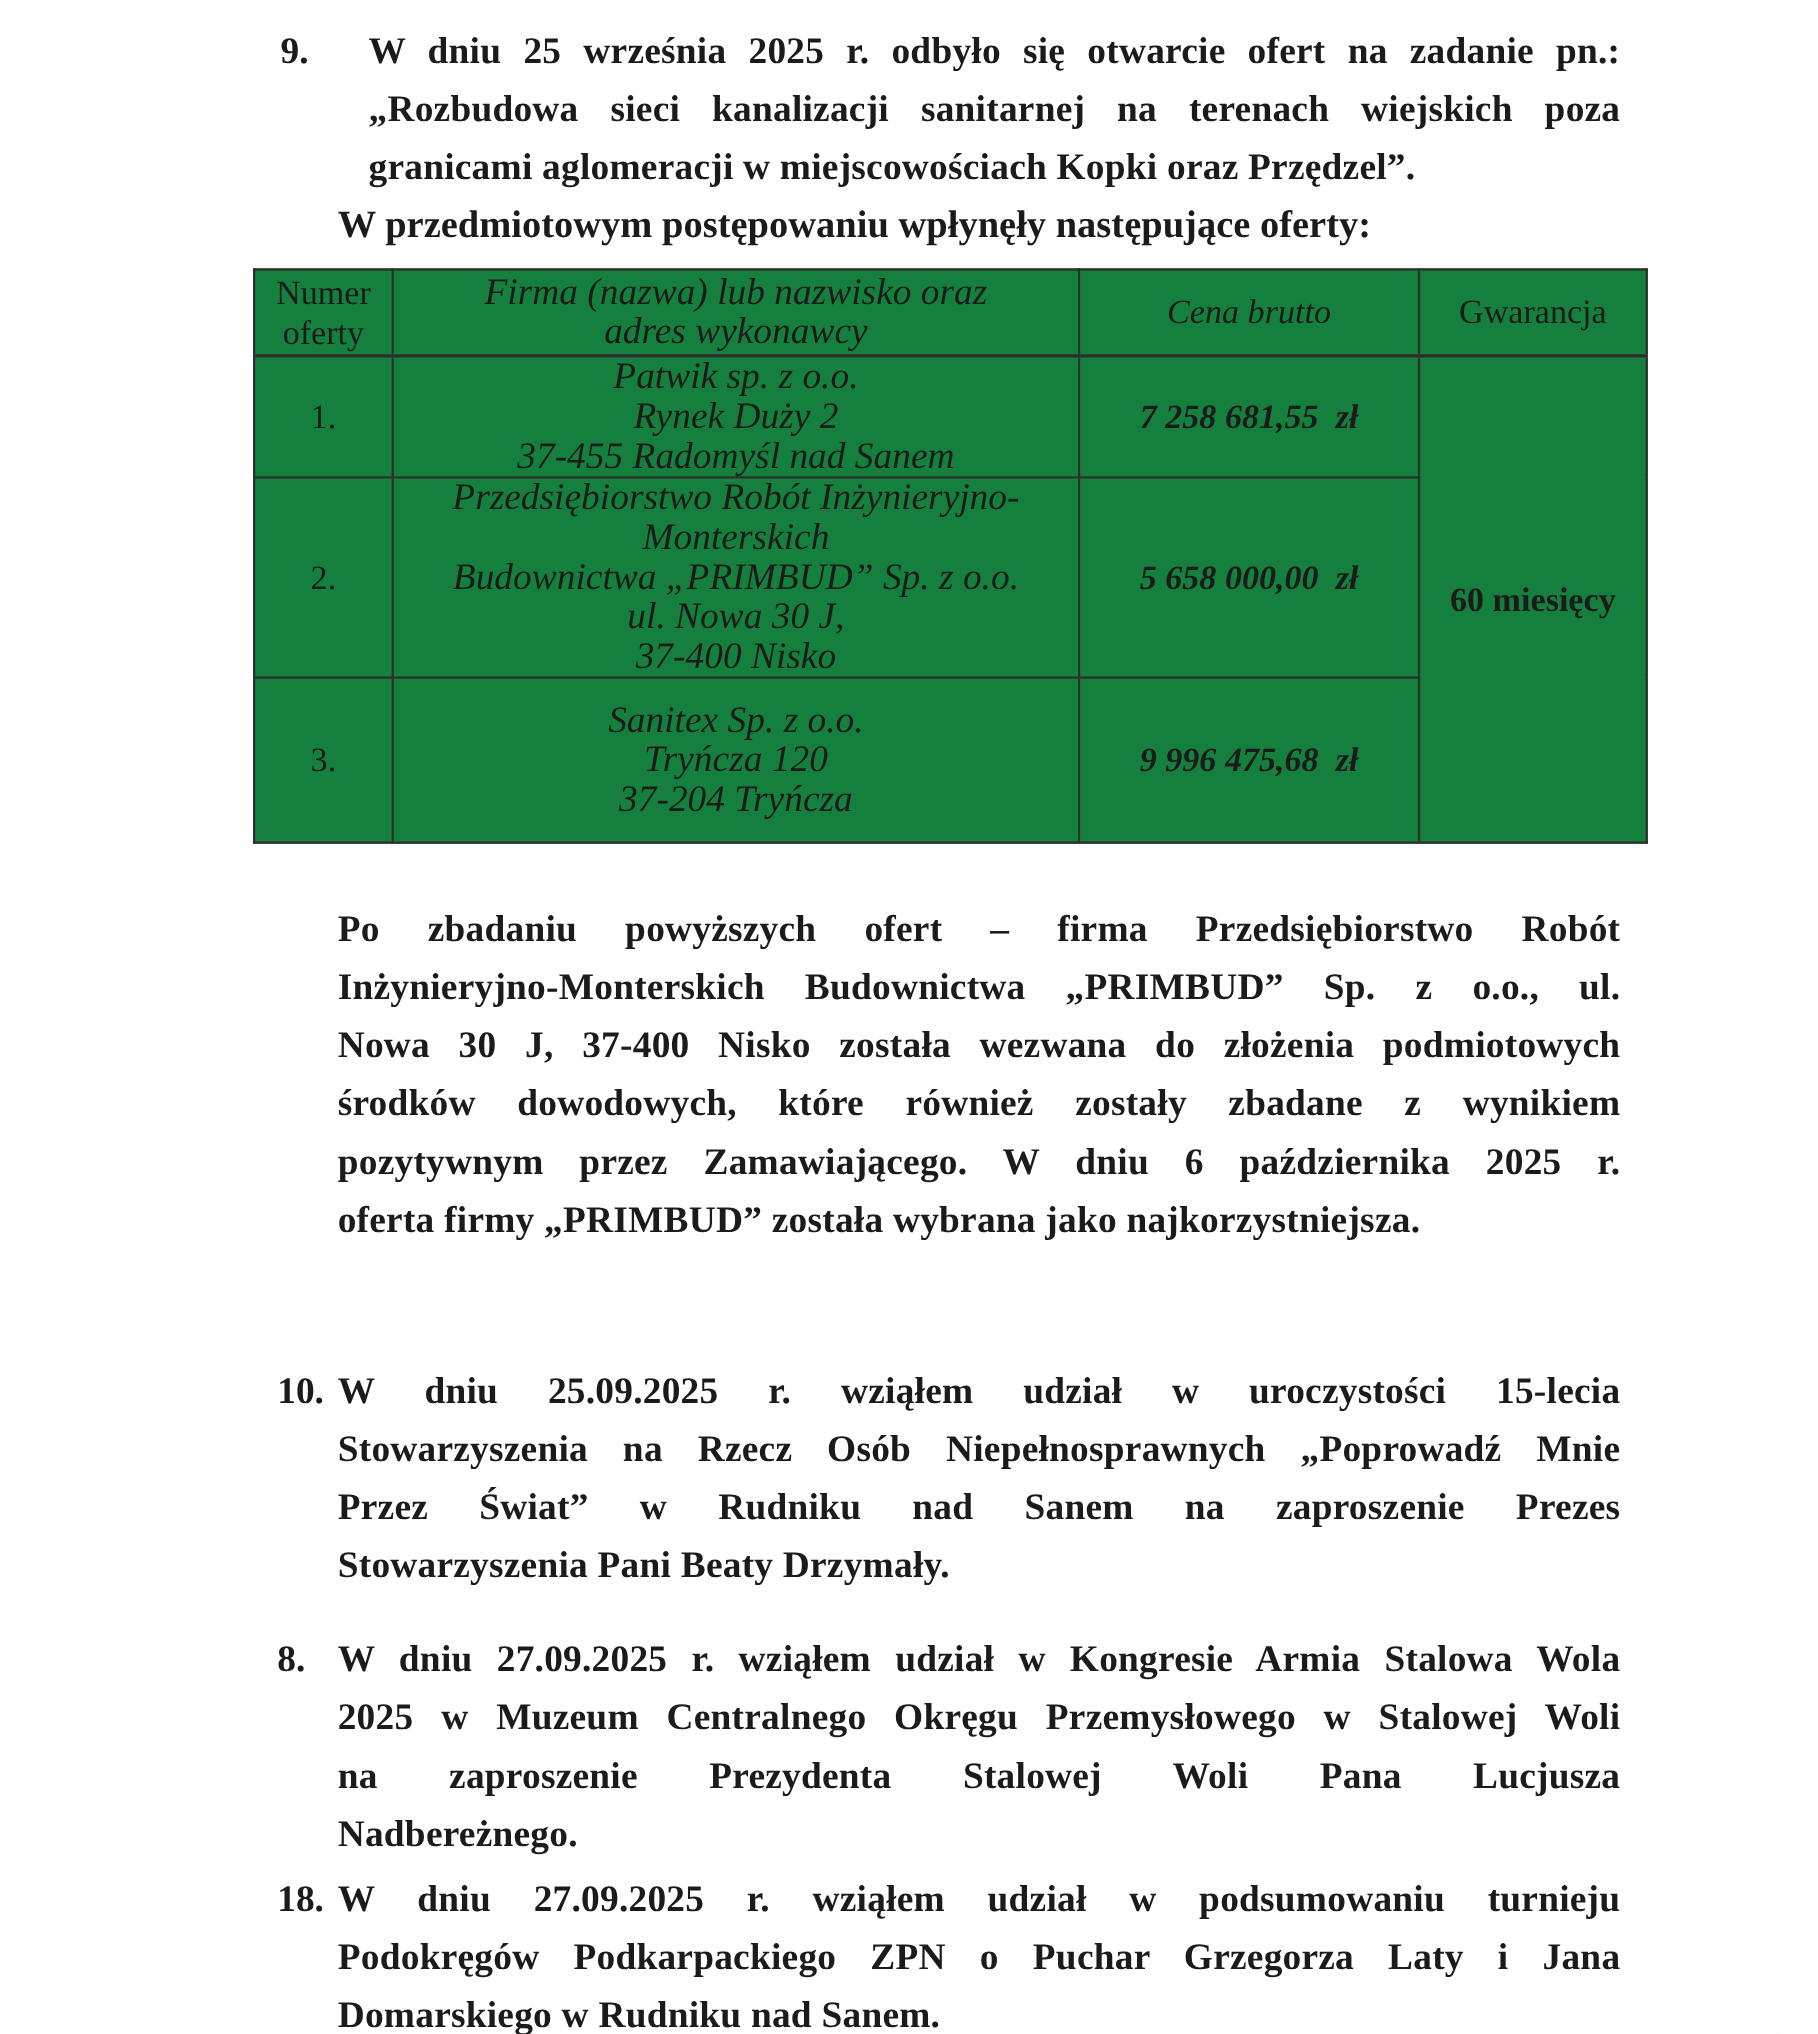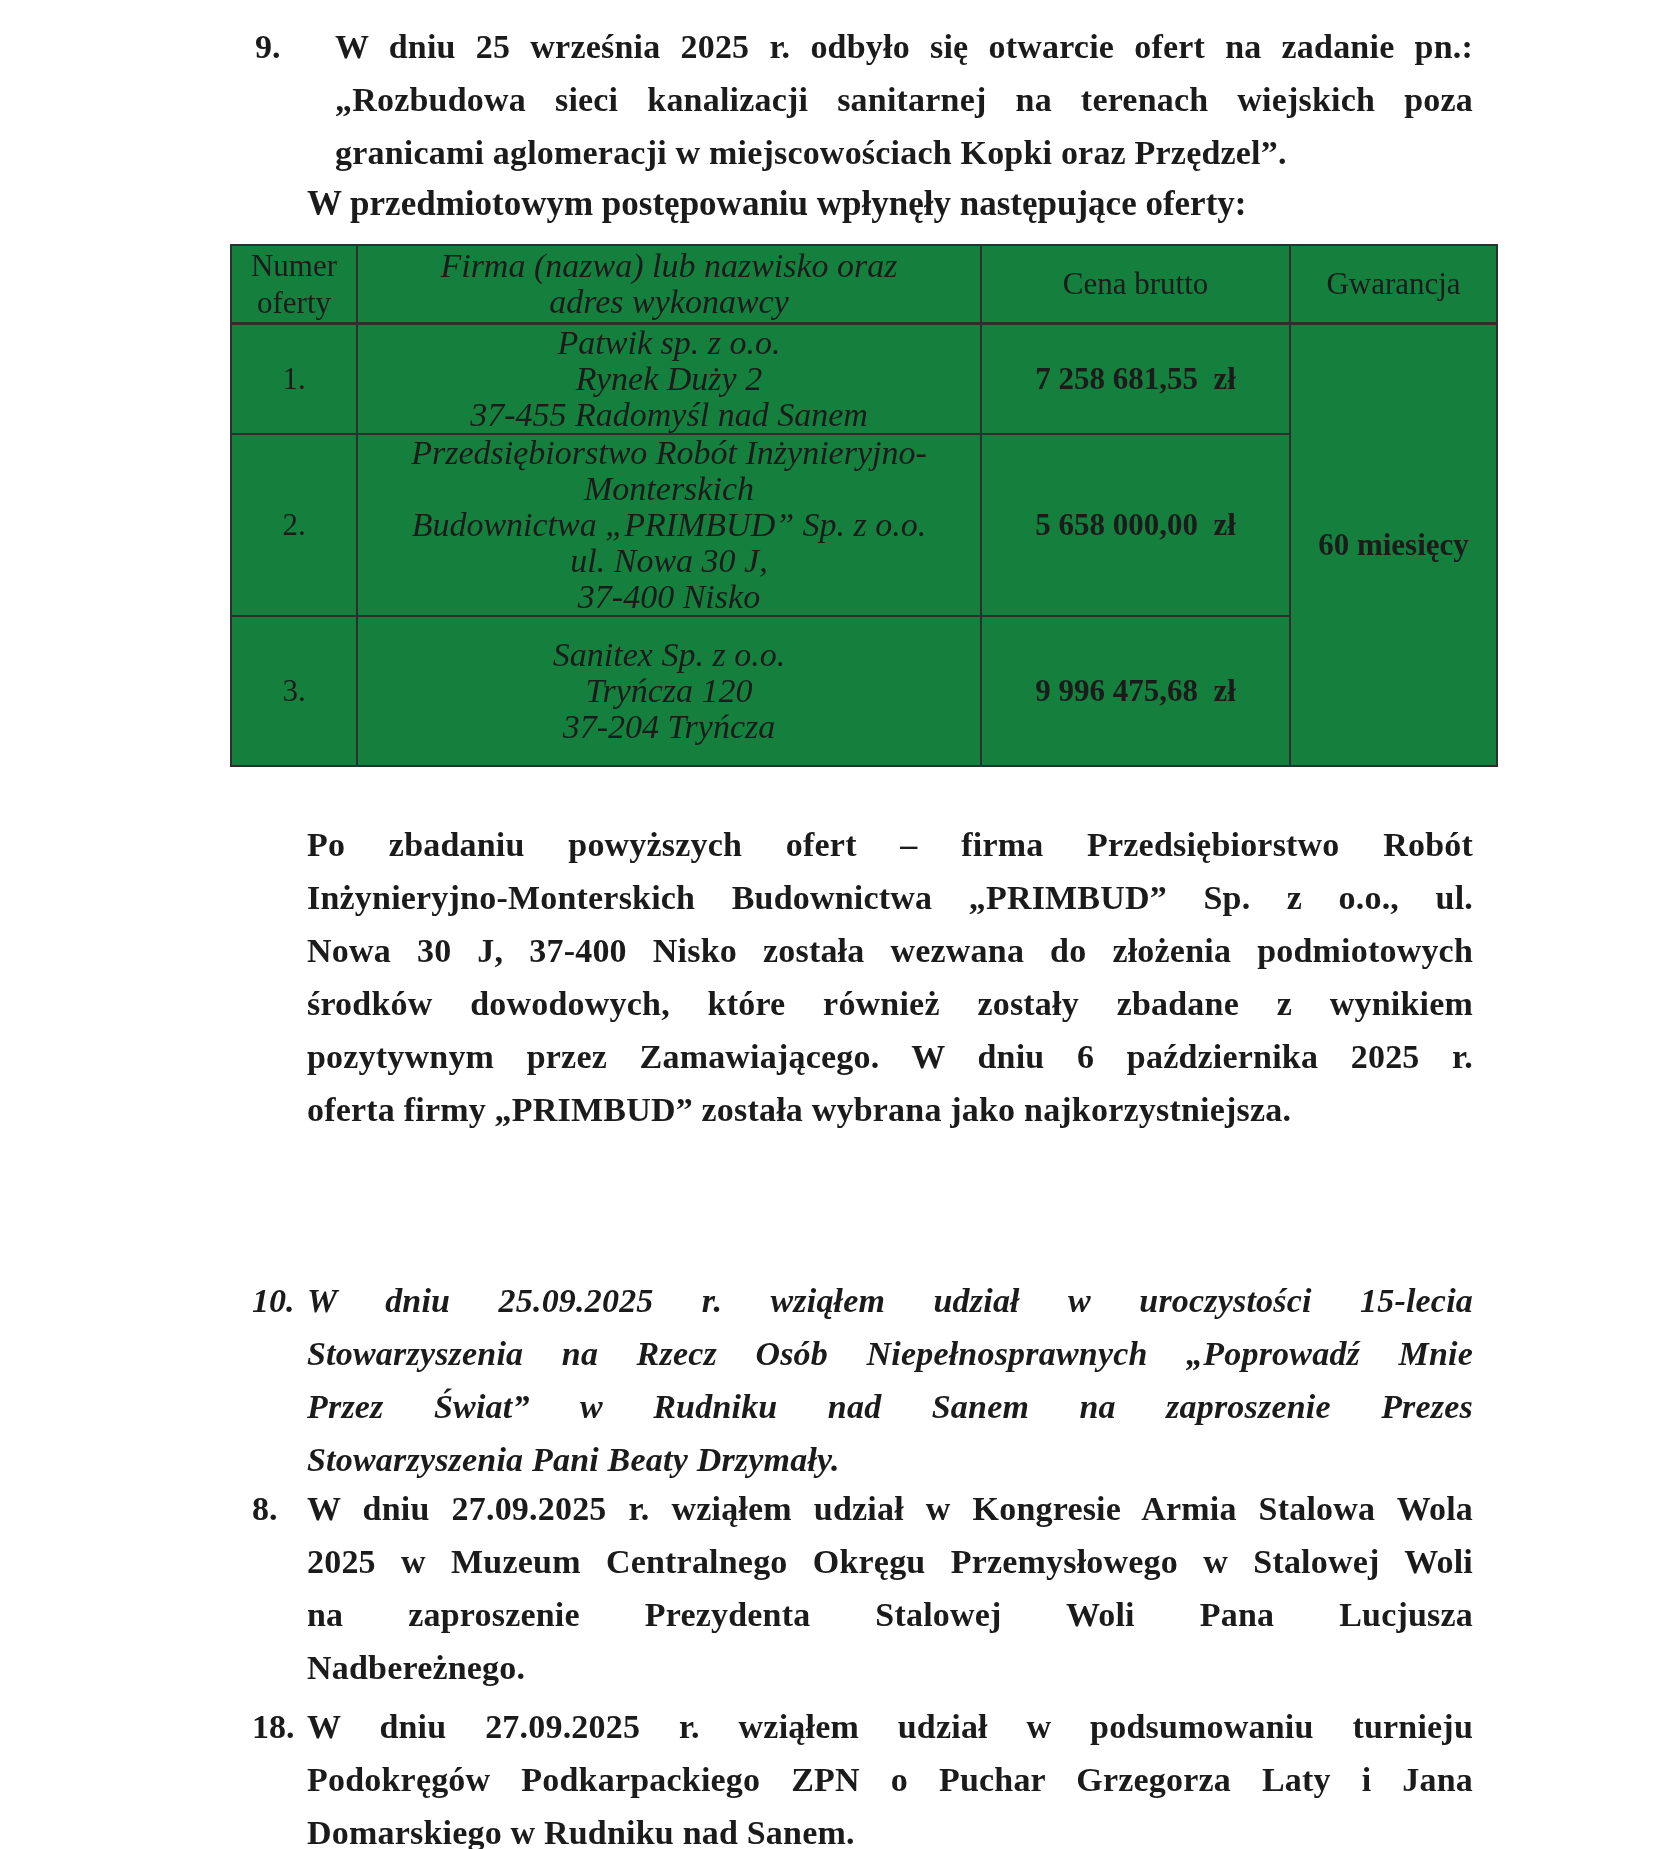"Cena brutto" .c-price { font-style: none -> italic }
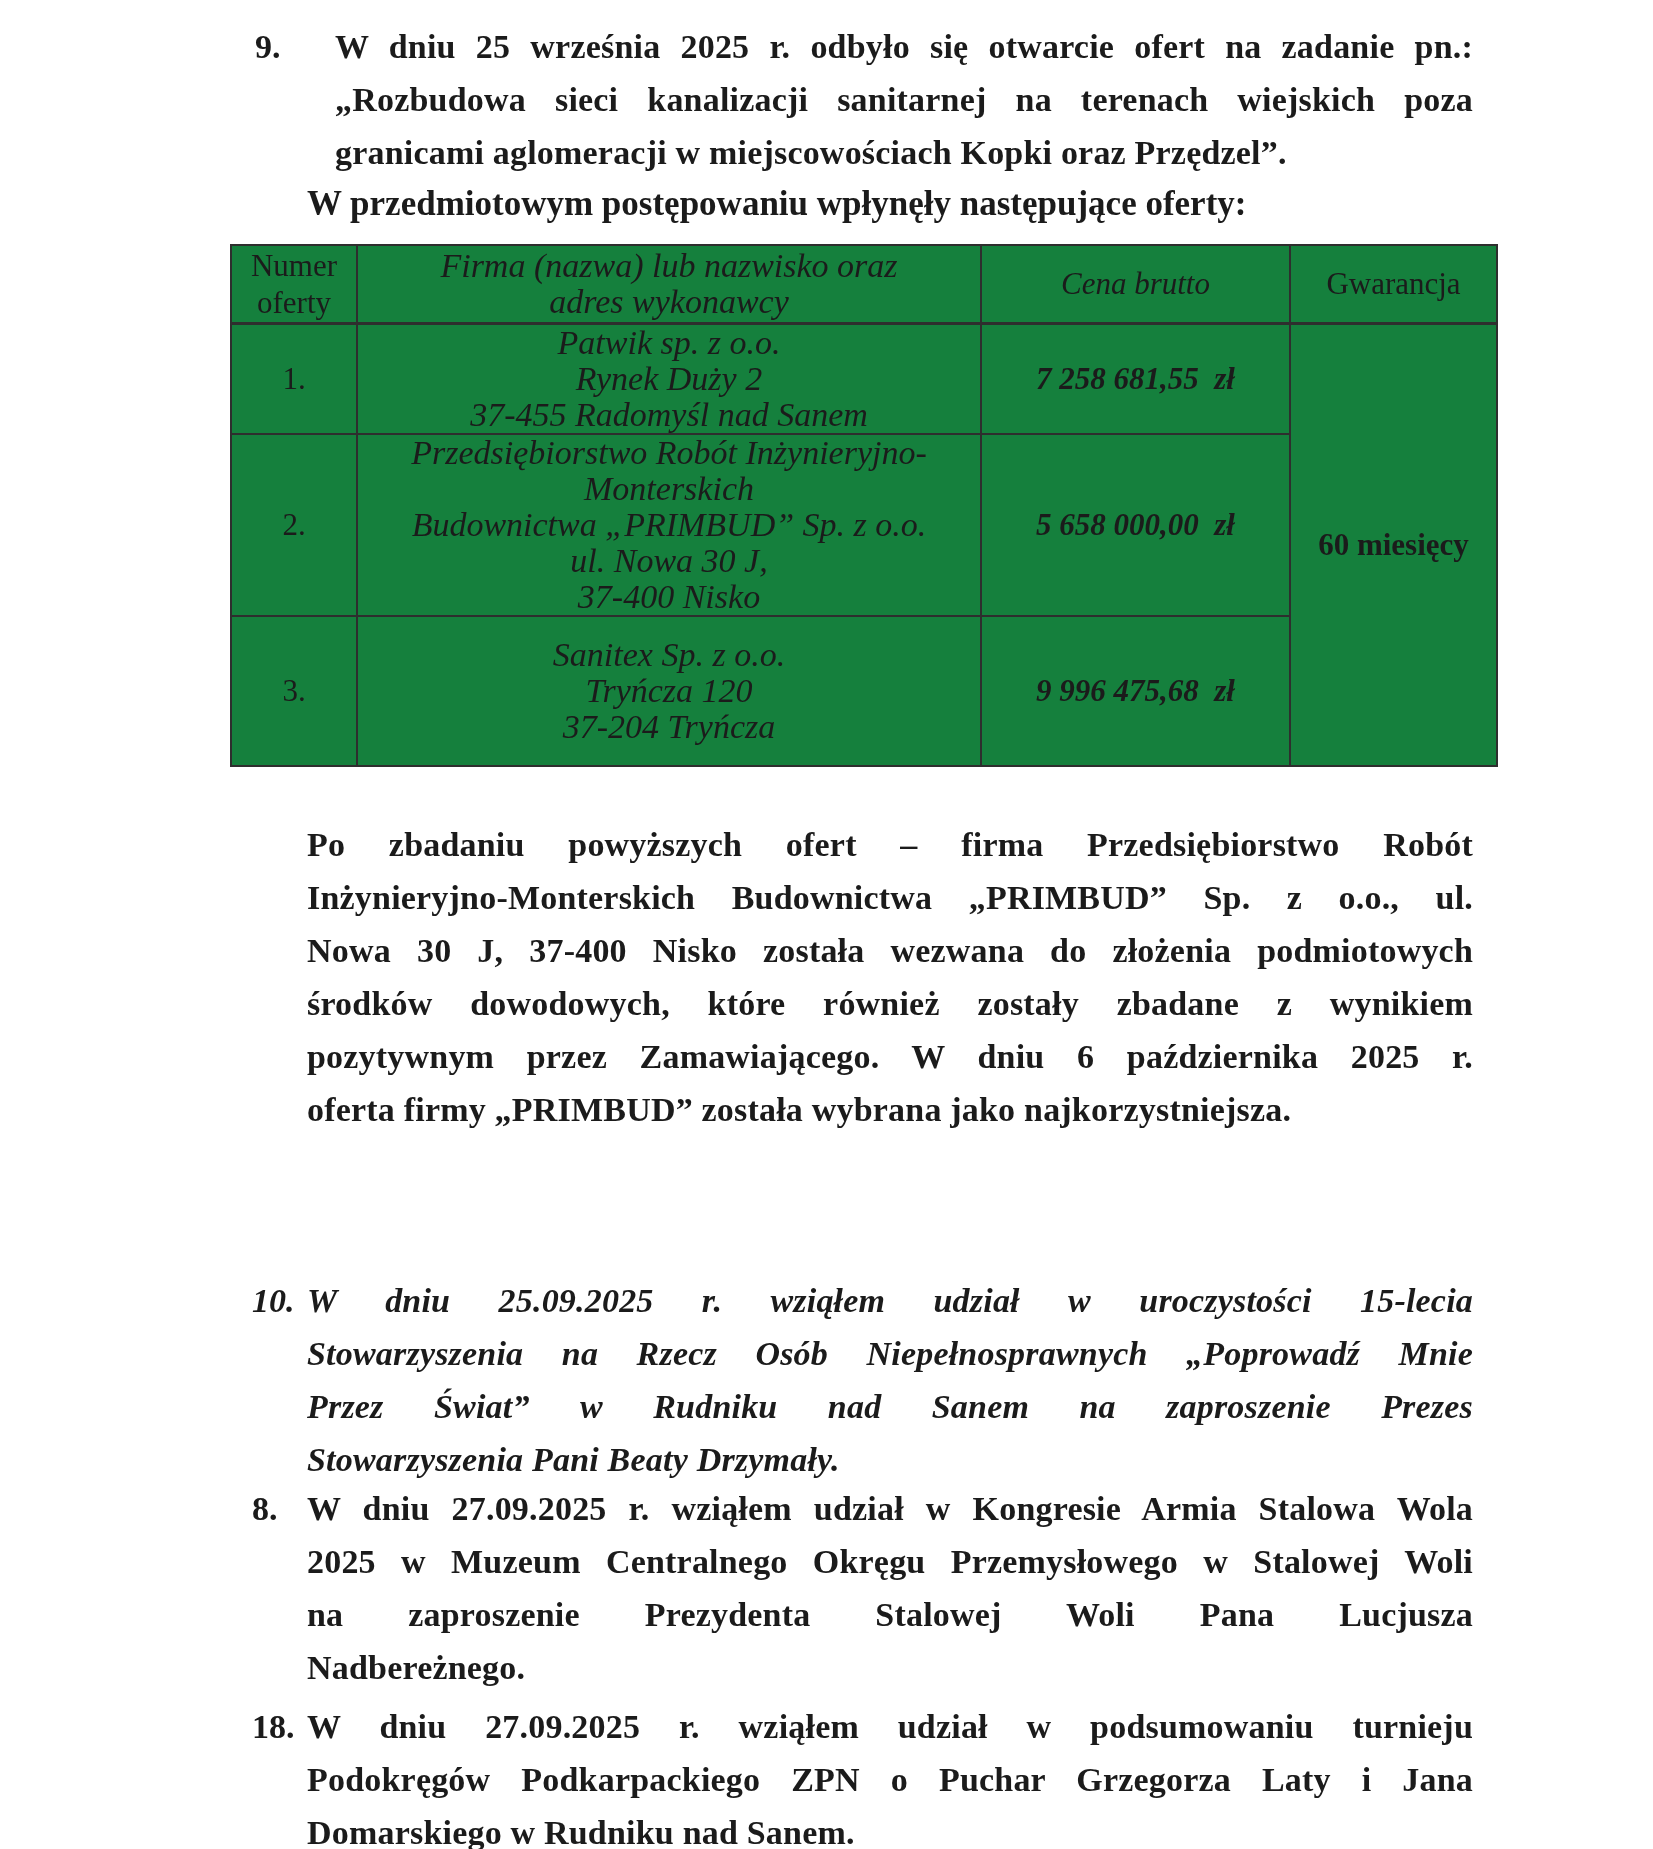"10." .item10 { font-style: italic -> none; top: 1274px -> 1238px }
